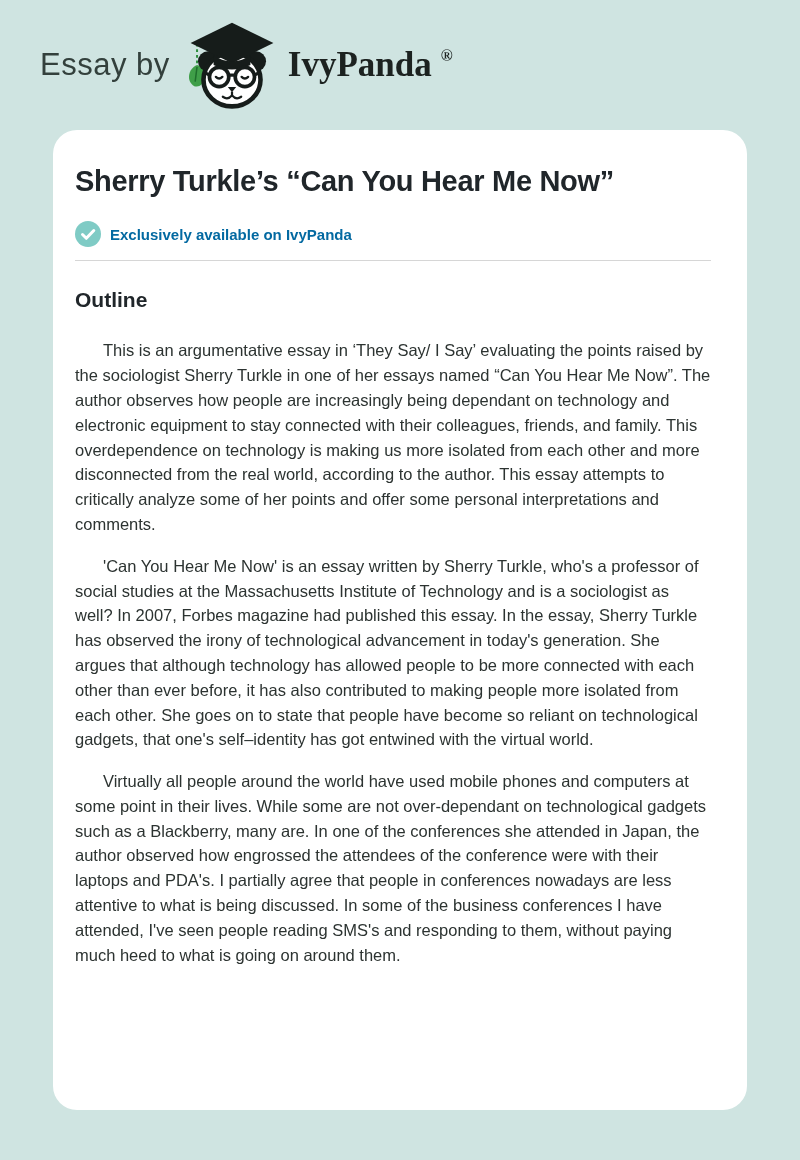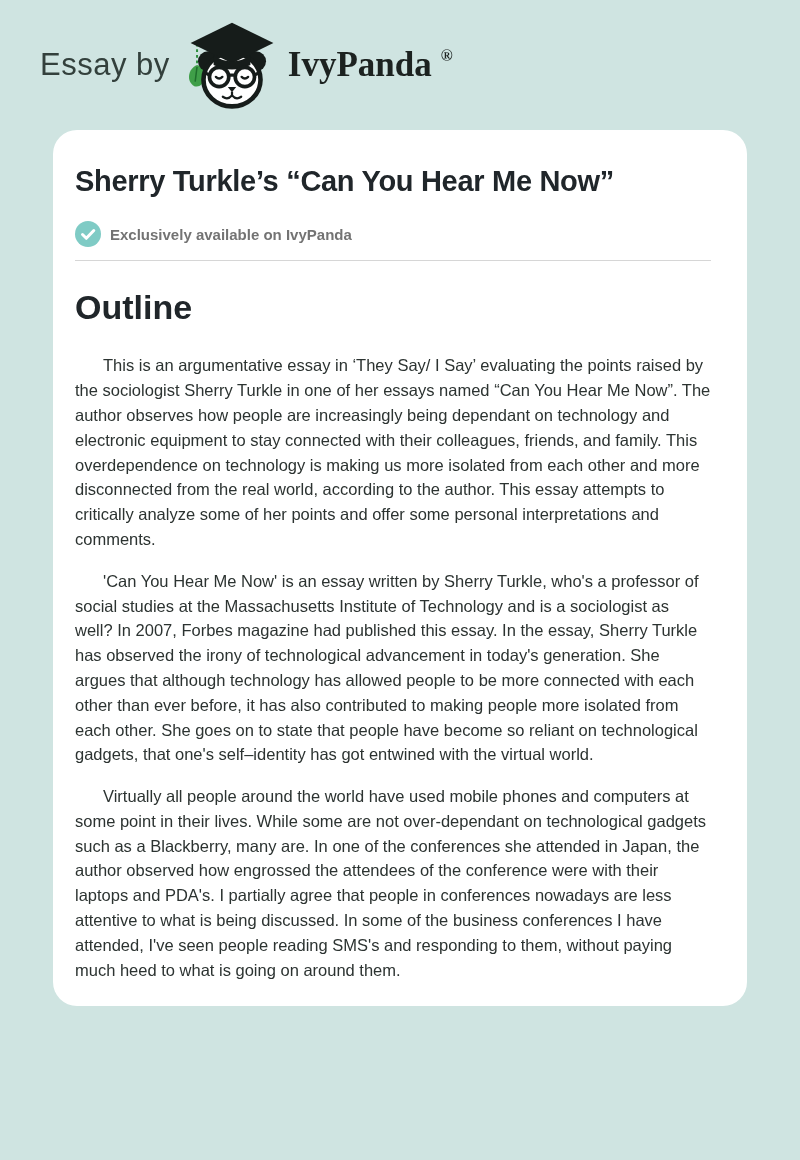"Sherry Turkle’s “Can You Hear" .card { height: 876px -> 980px }
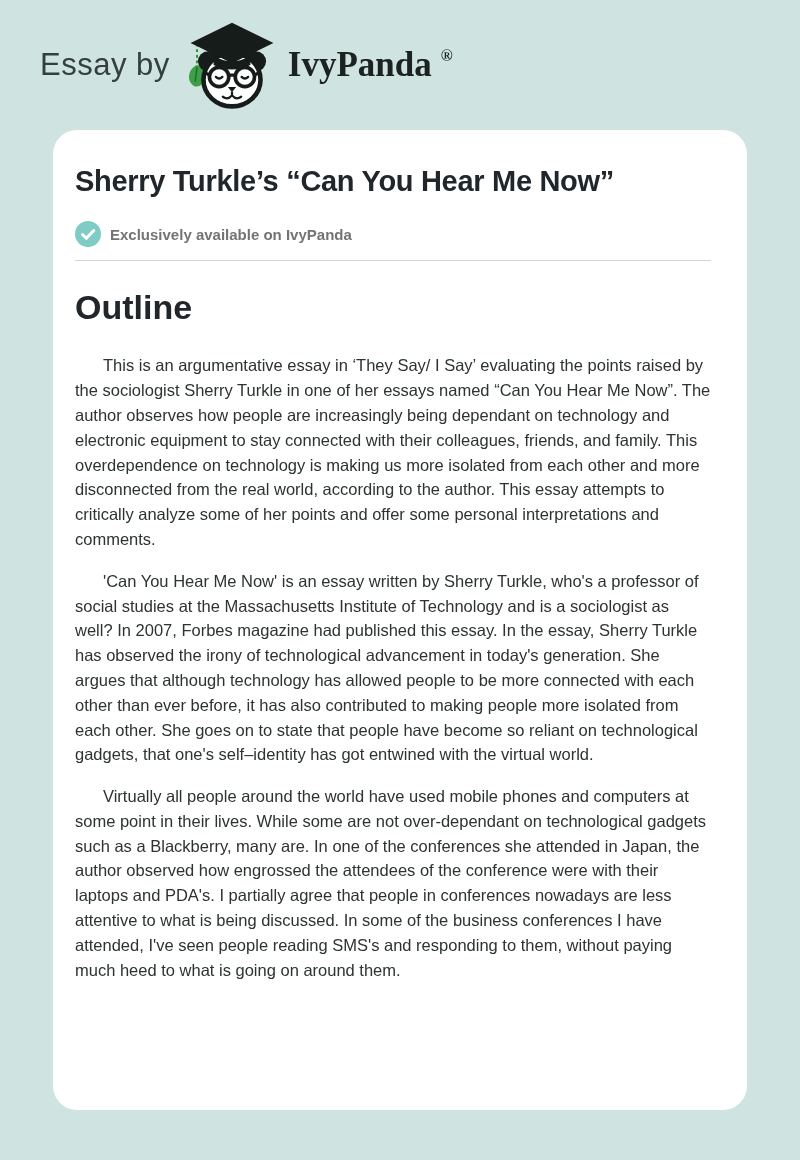"Exclusively available on IvyPanda" .badge-text { color: #737373 -> #0369a1 }
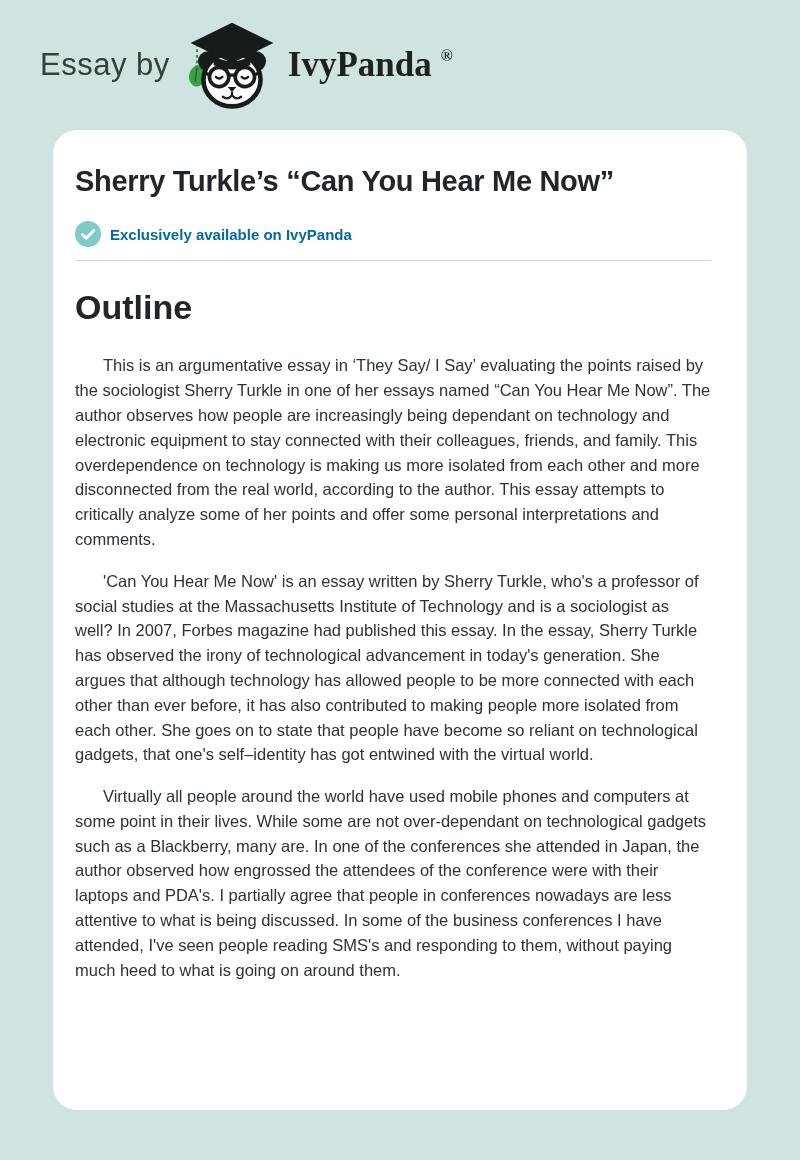"Outline" .outline-heading { font-size: 34px -> 21px }
